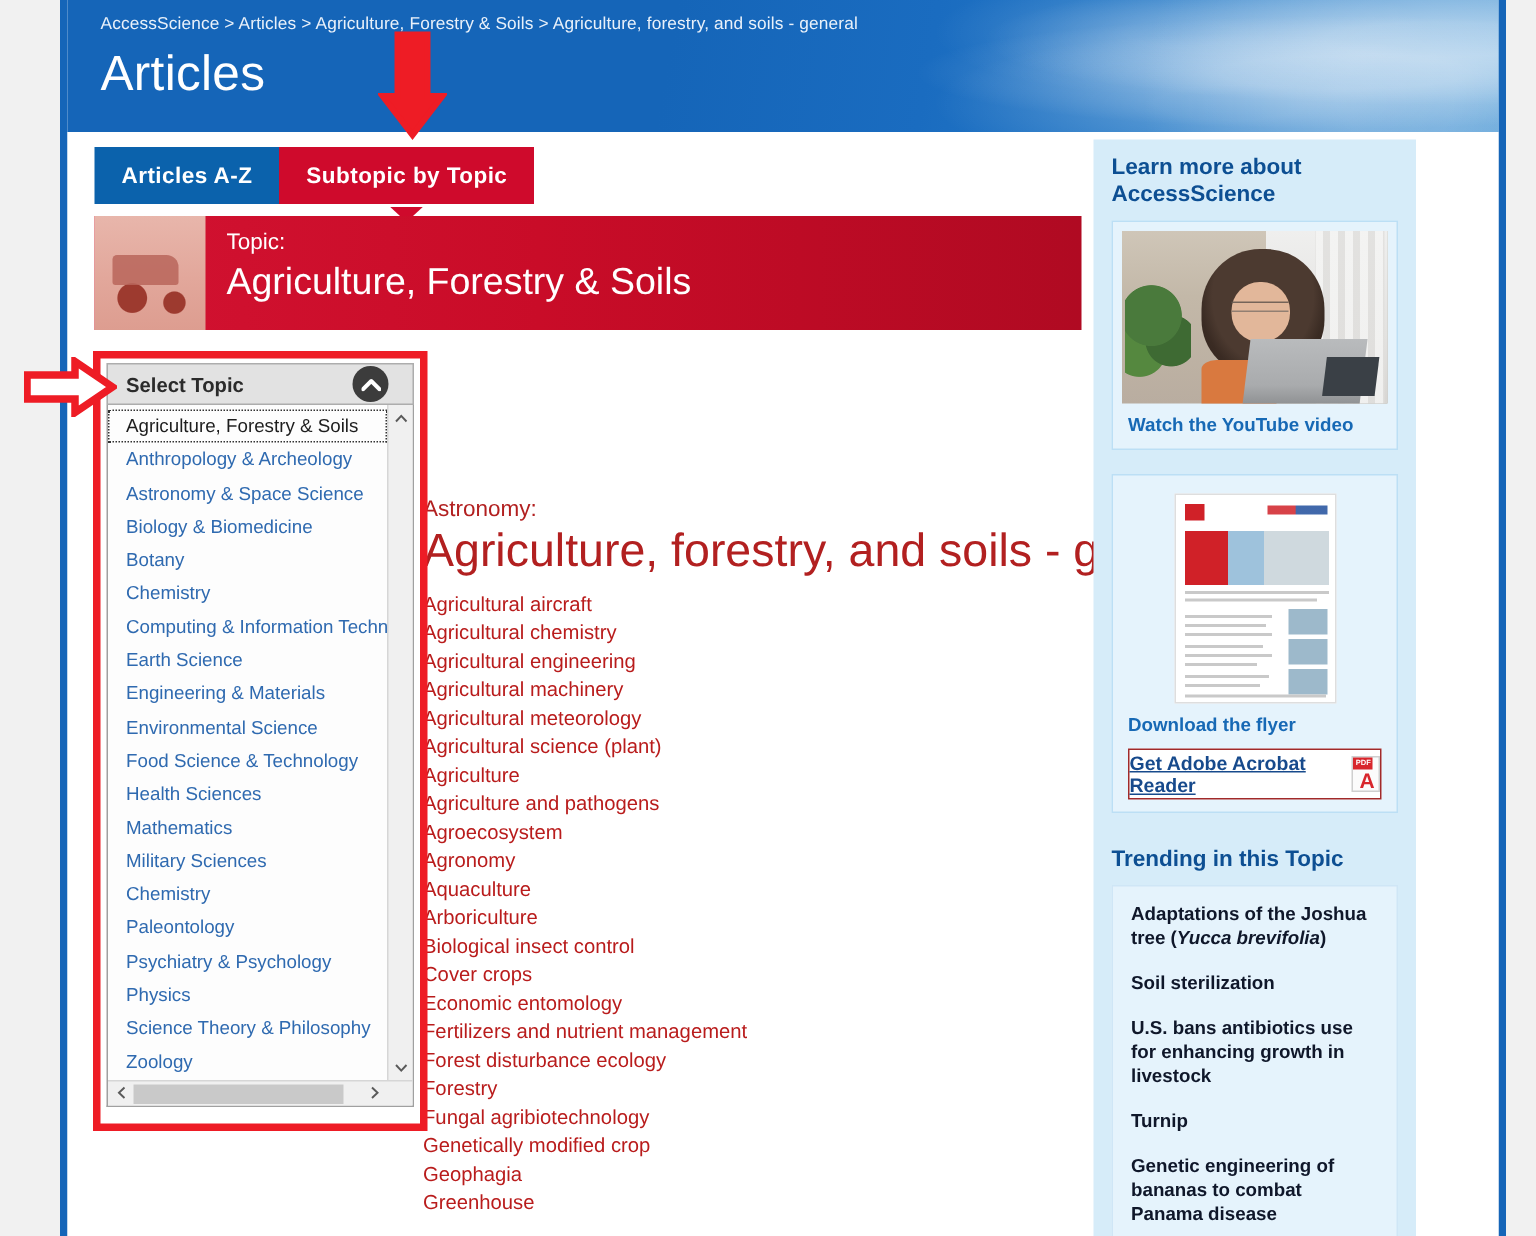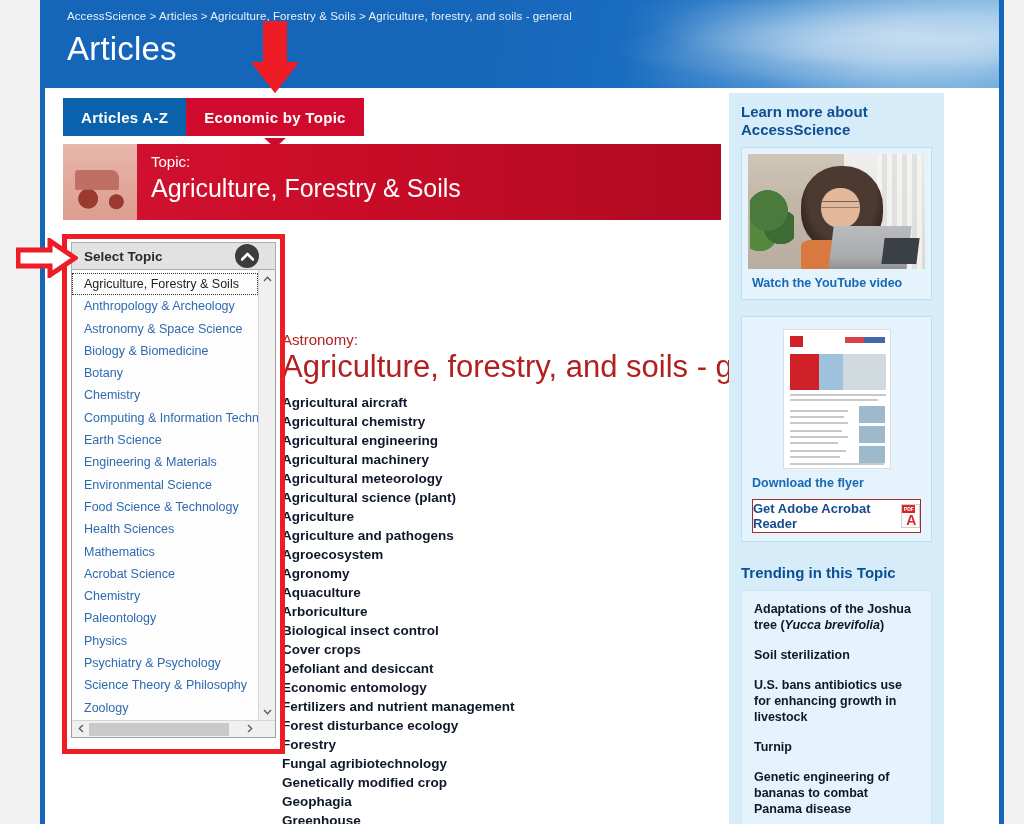"Economic by Topic" div.tab { text: Economic -> Subtopic }
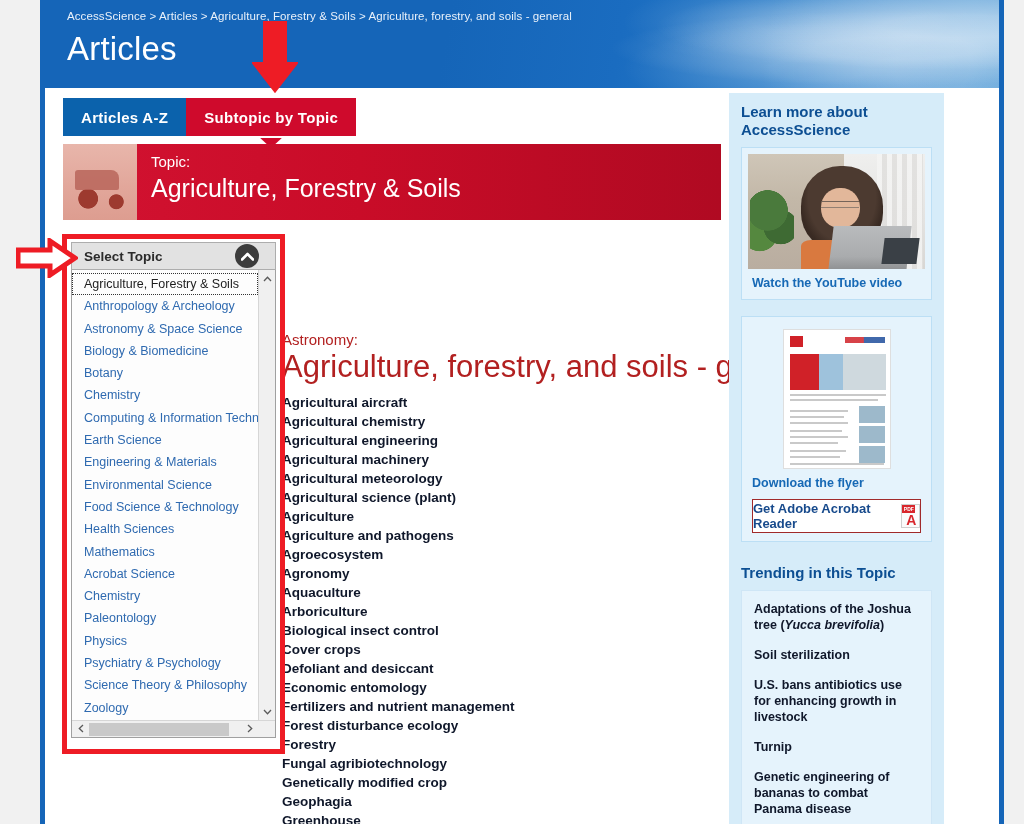"Agricultural aircraft" .article-list a { color: #0f172a -> #b91c1c; font-weight: bold -> normal }
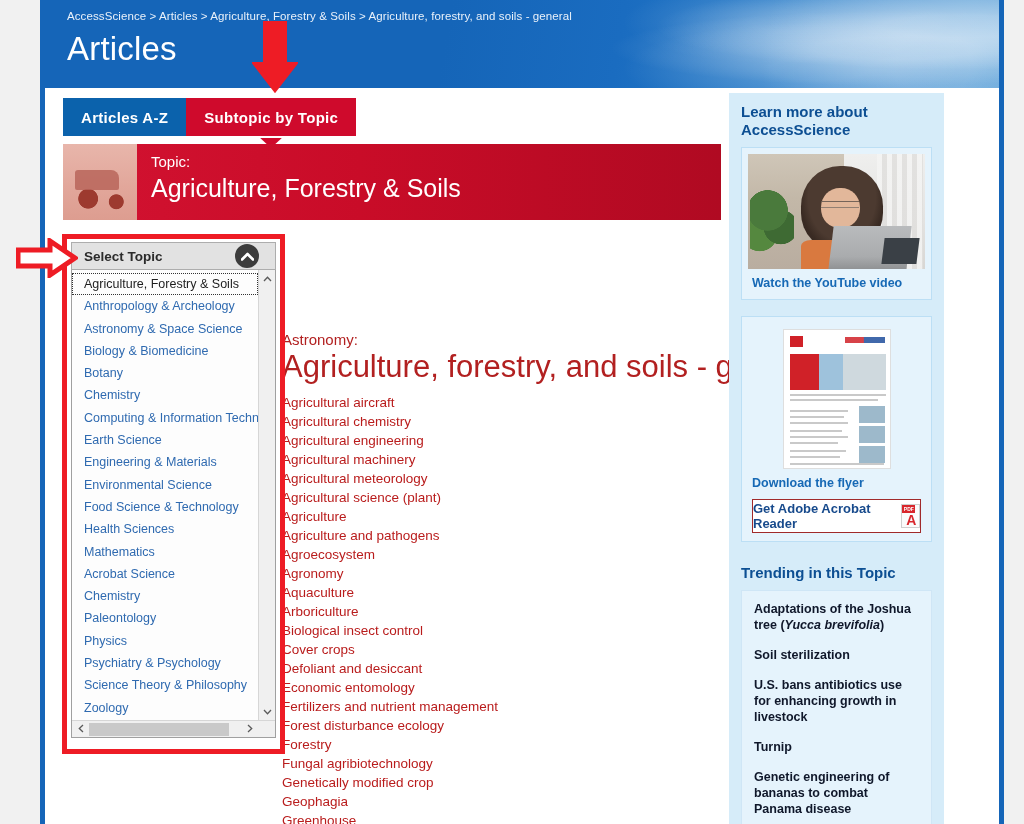"Get Adobe Acrobat Reader" .acrobat-btn { text-decoration: none -> underline }
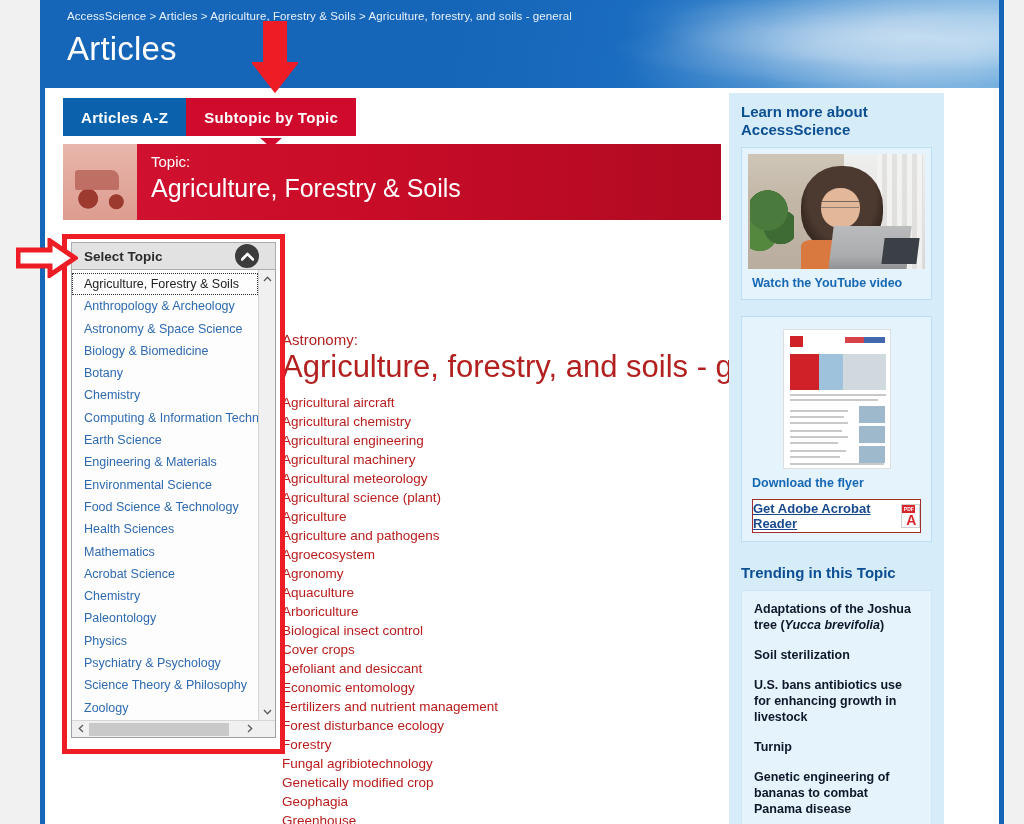"Acrobat Science" div.dd-item { text: Acrobat Science -> Military Sciences }
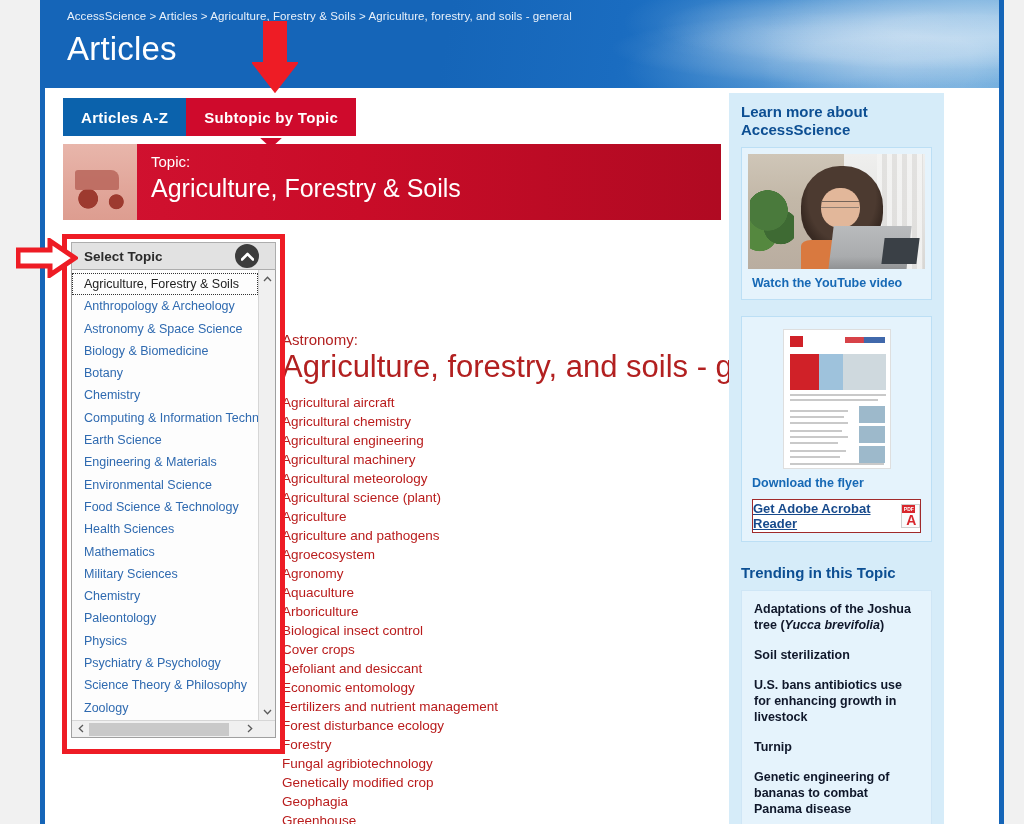"Physics" div.dd-item { order: before "Psychiatry & Psychology" -> after "Psychiatry & Psychology" }
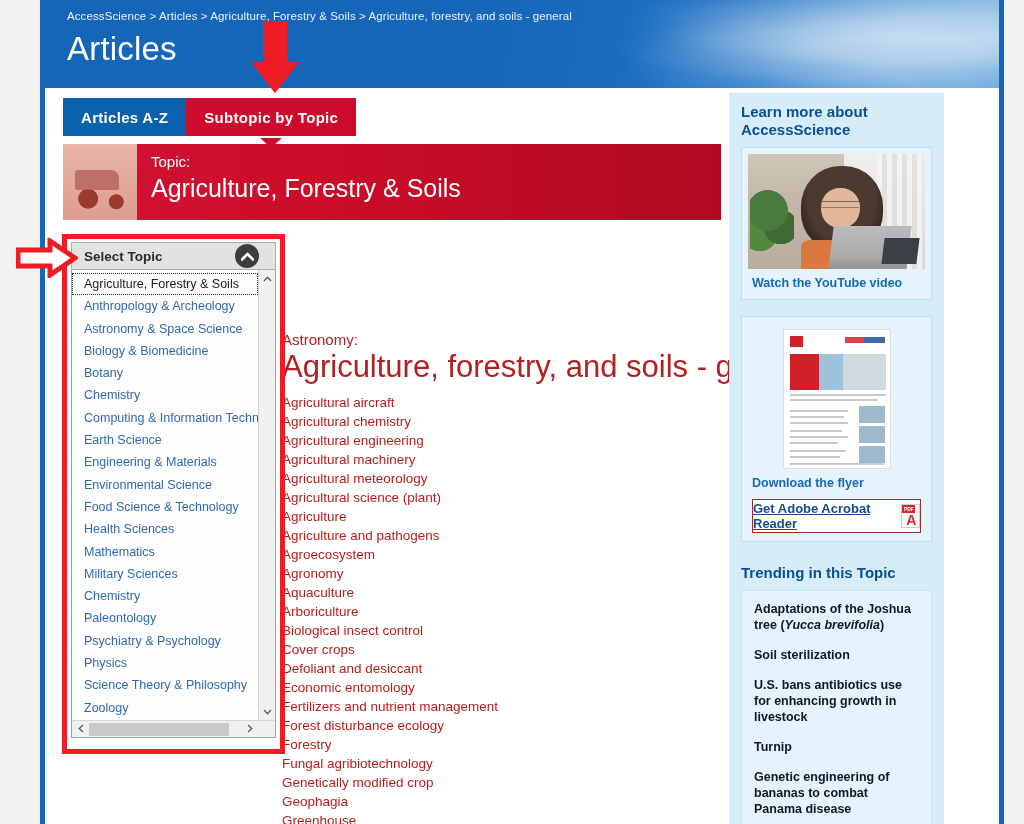"Defoliant and desiccant" a { html: <a>Defoliant and desiccant</a> -> none }
